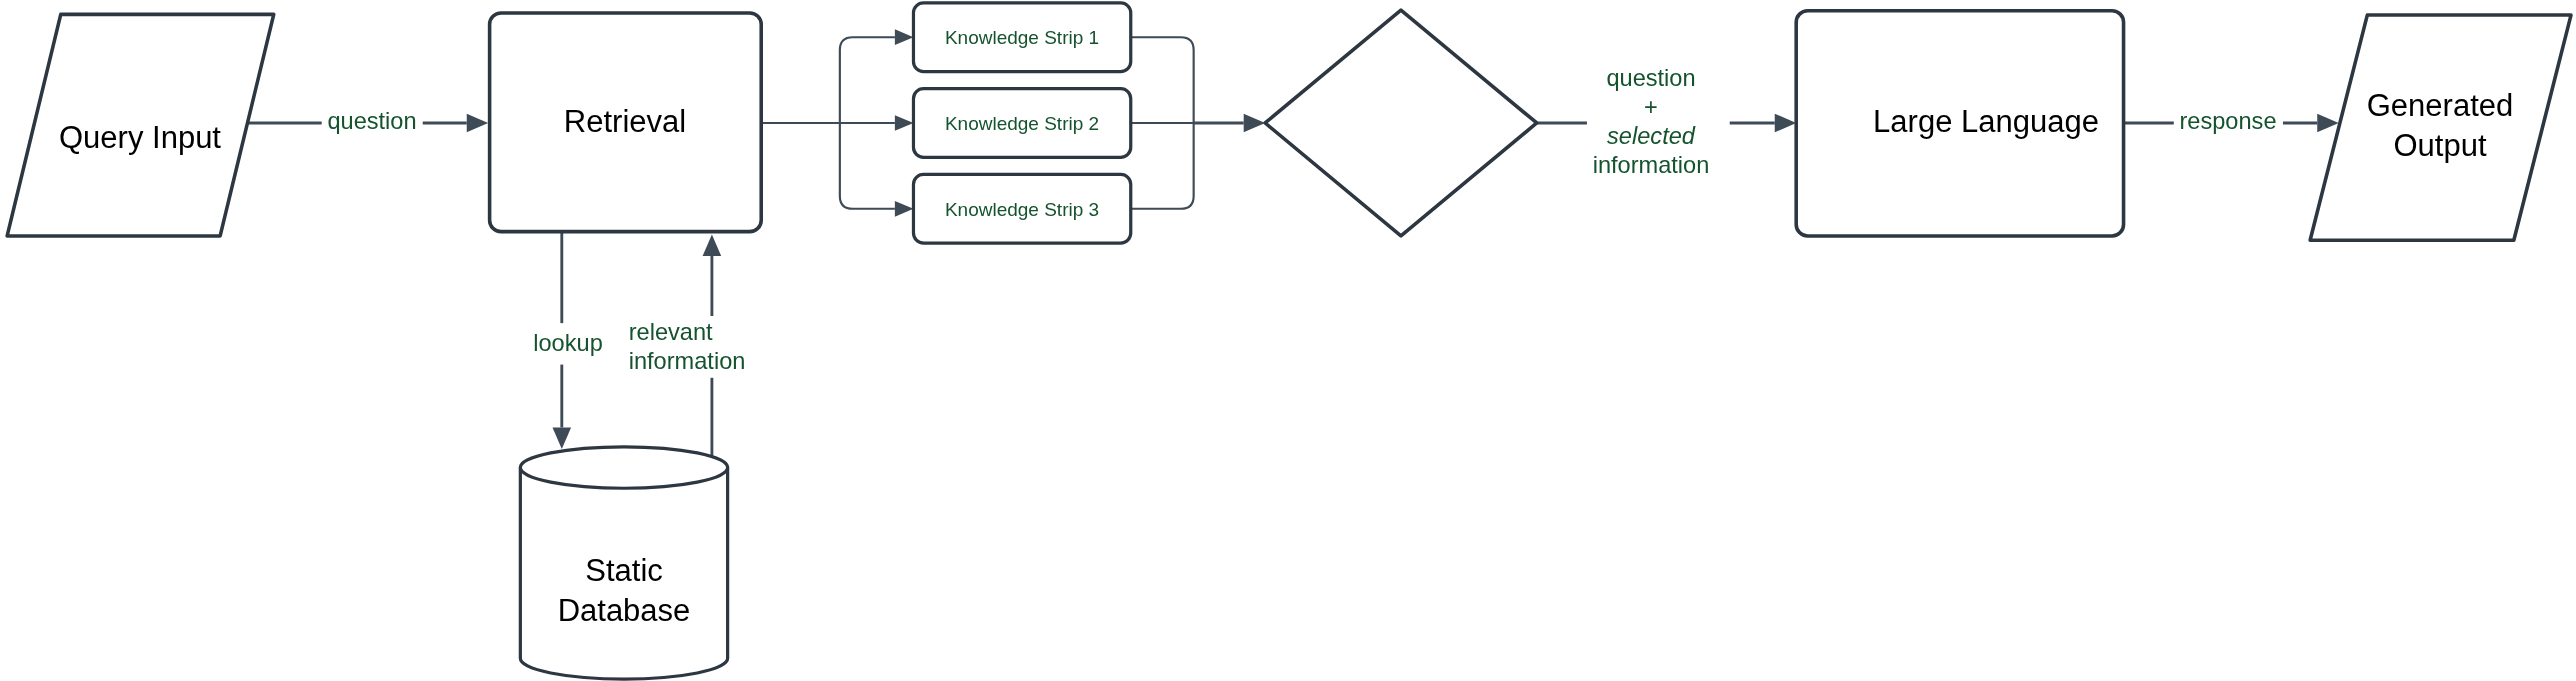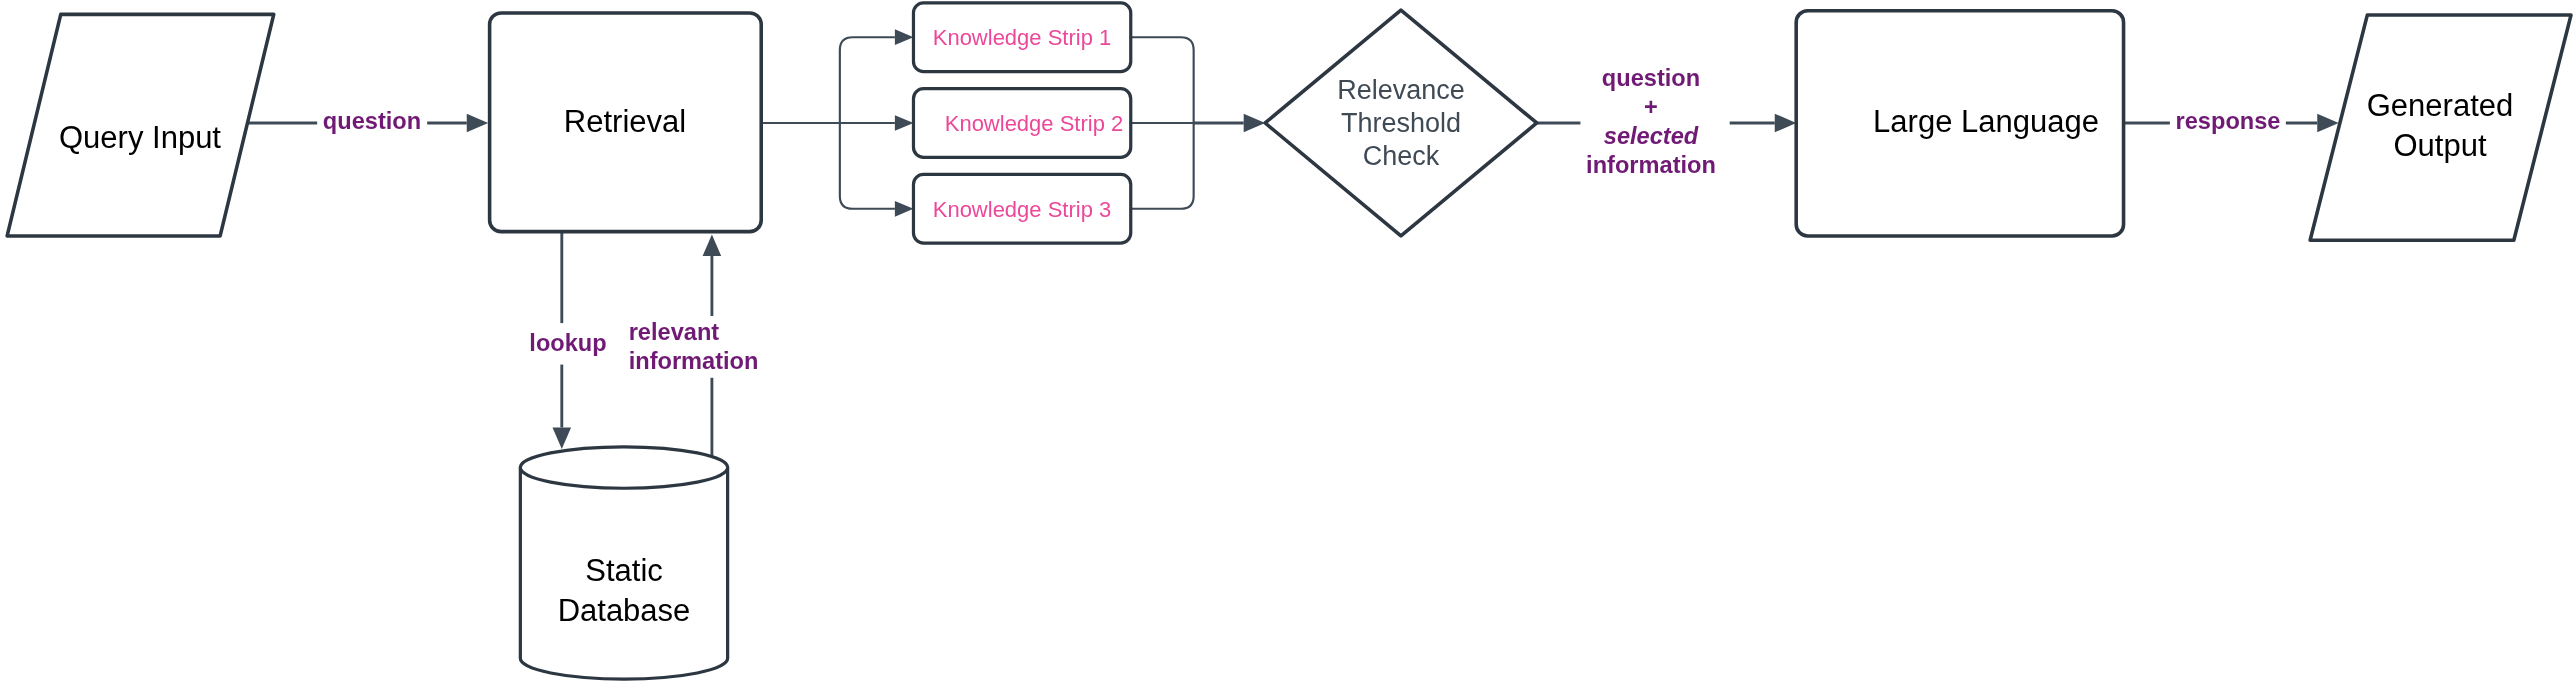"Knowledge Strip 1" .strip-lbl { color: #ec4899 -> #14532d; font-size: 22px -> 19px }
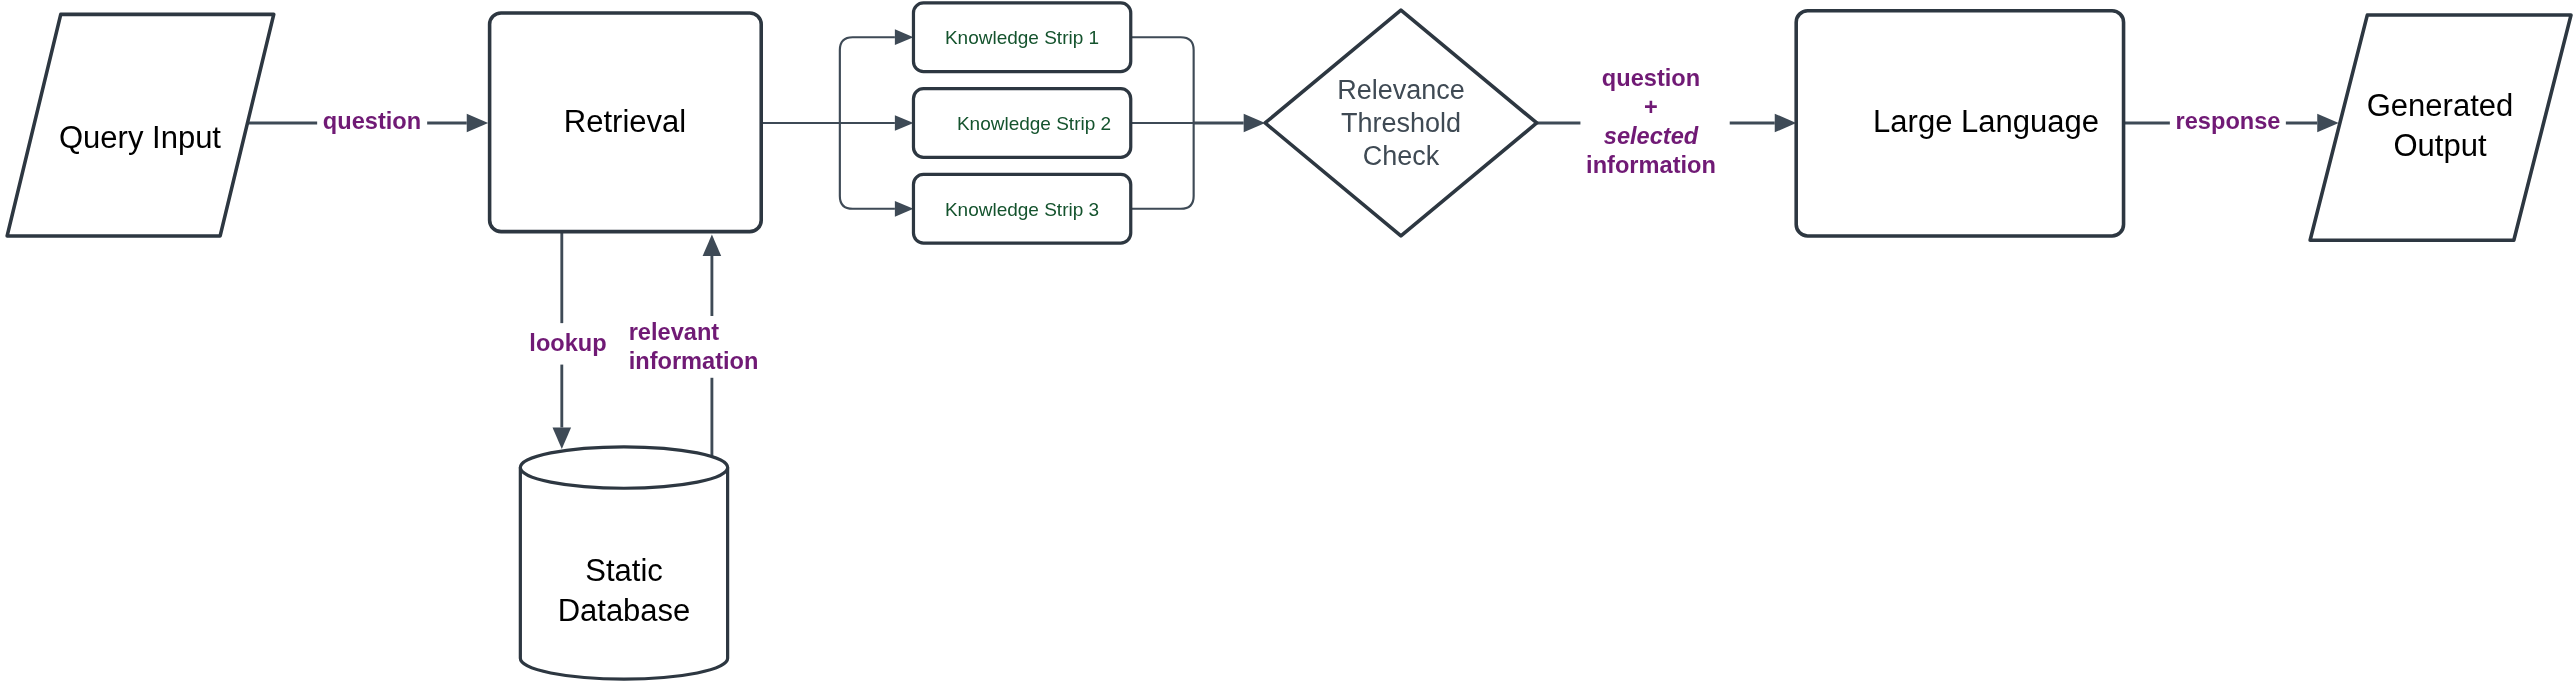"Relevance" div.lbl { html: <div> <span>Relevance</span> <span>Threshold</span> <span>Check</span> </div> -> none }
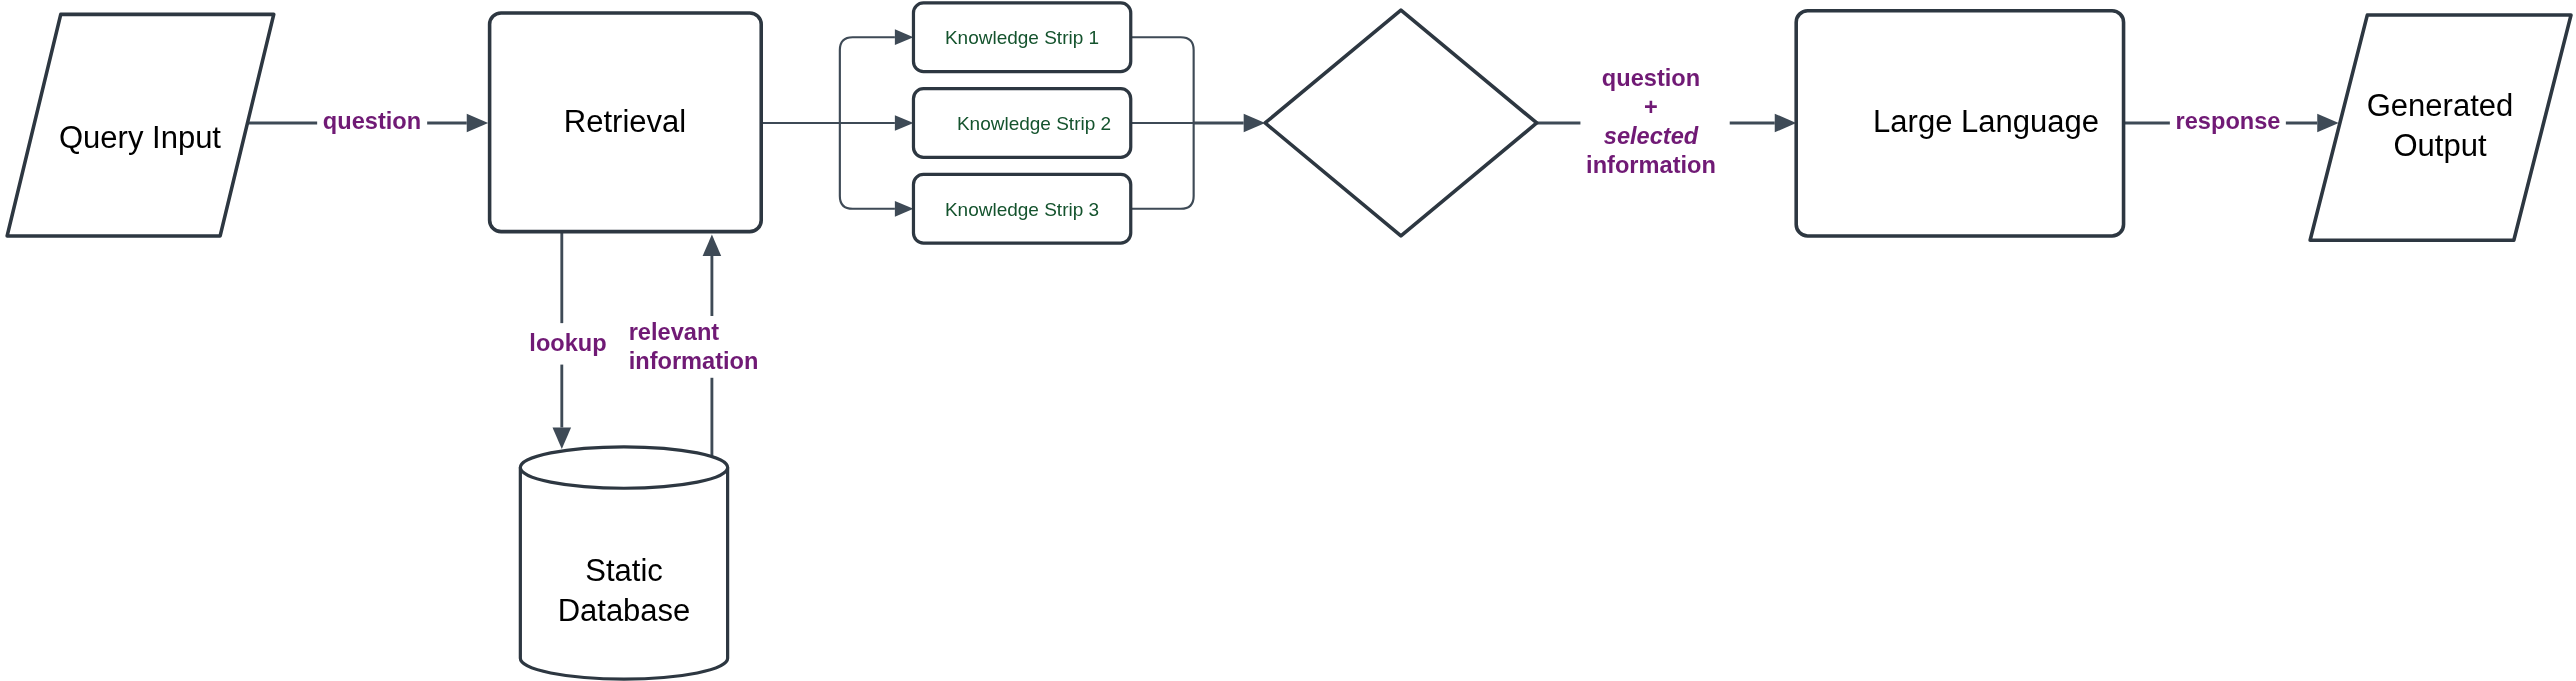"question" .edge-lbl { color: #701a75 -> #14532d; font-weight: 700 -> 400 }
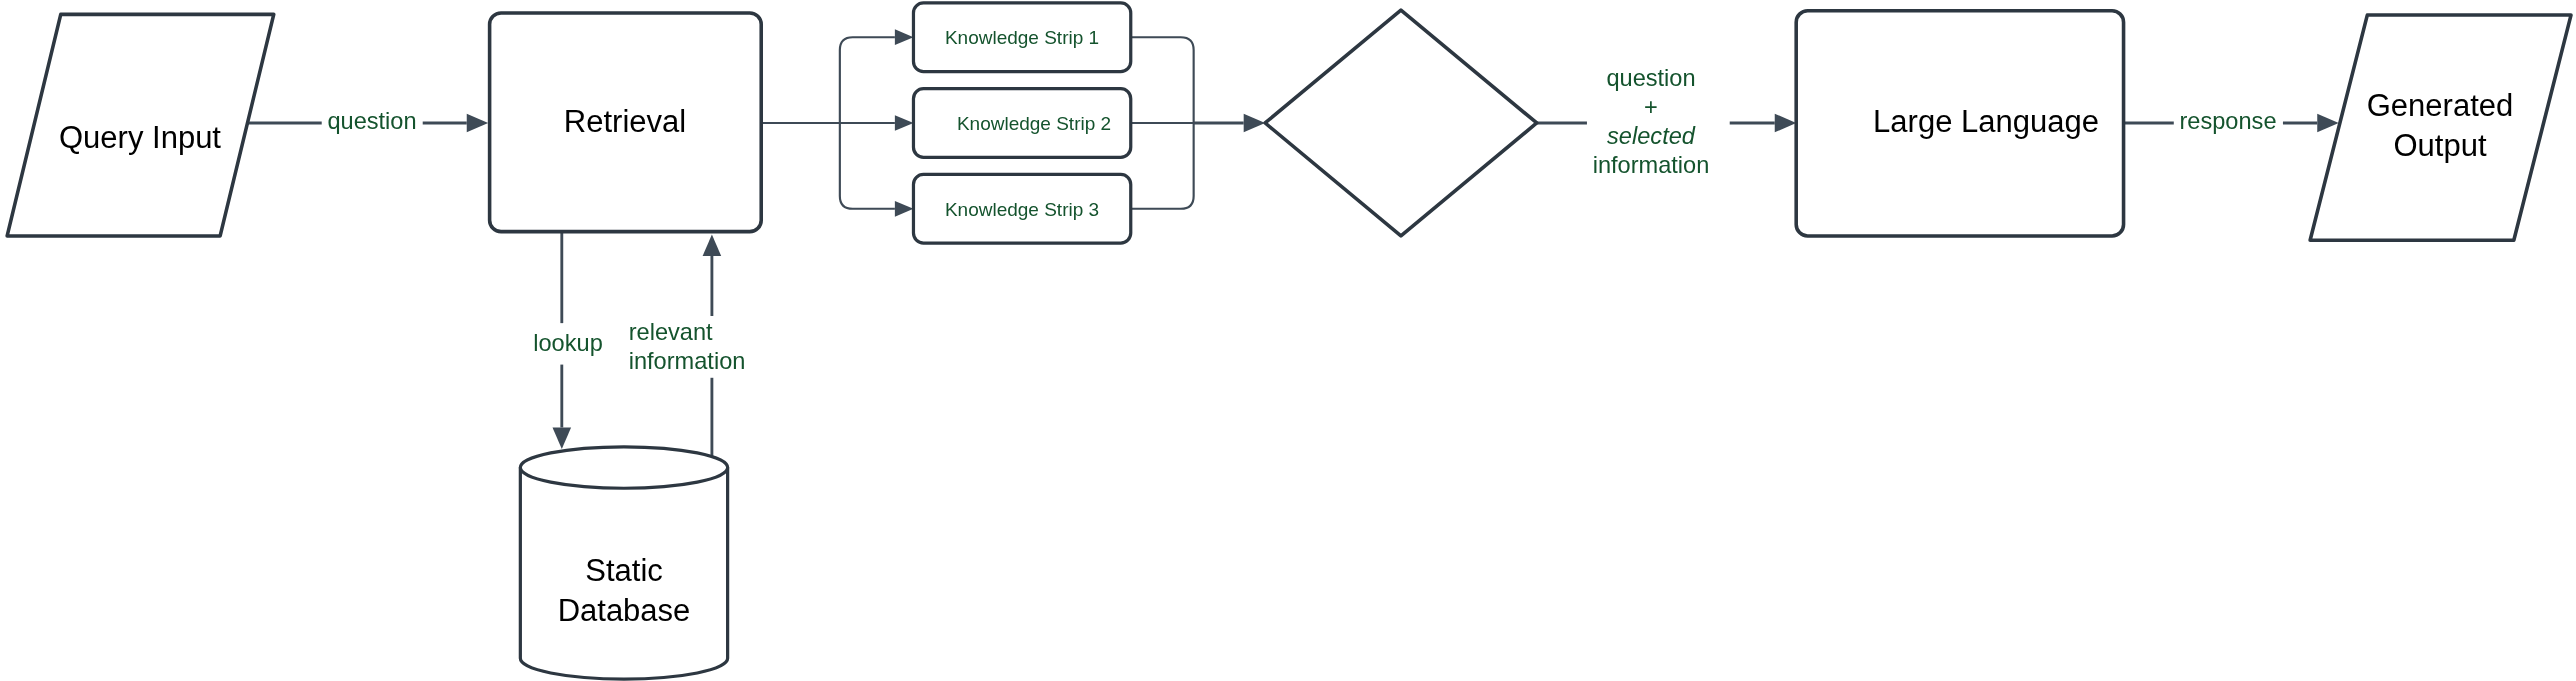"Knowledge Strip 2" div.lbl { margin-left: 12px -> none }
